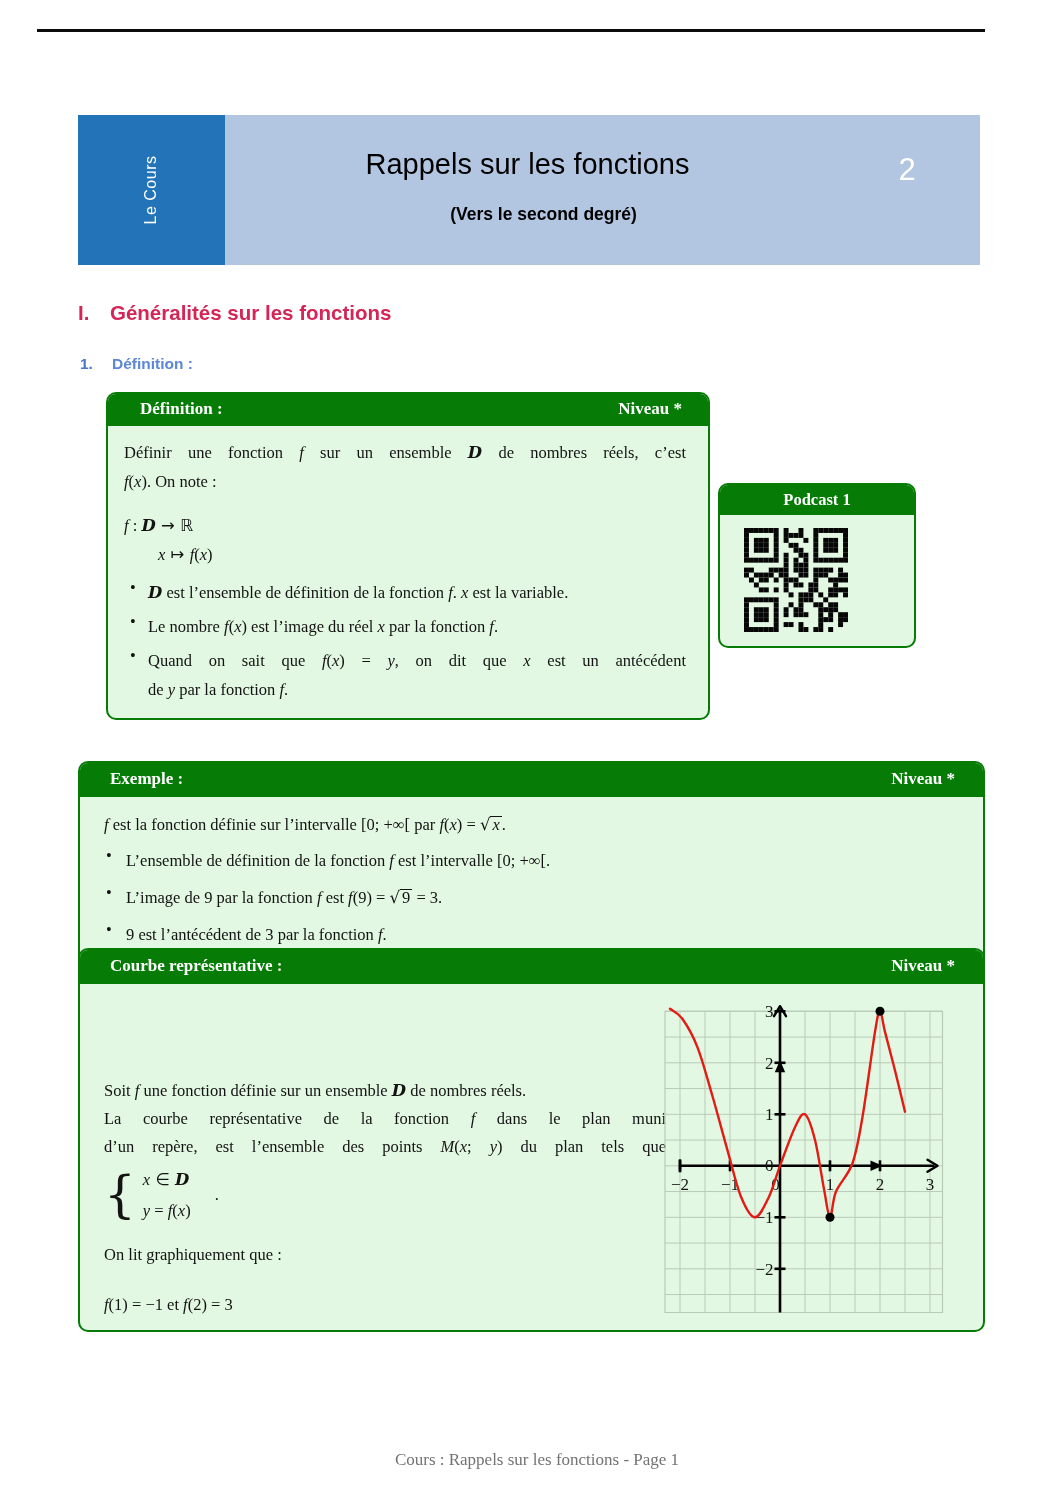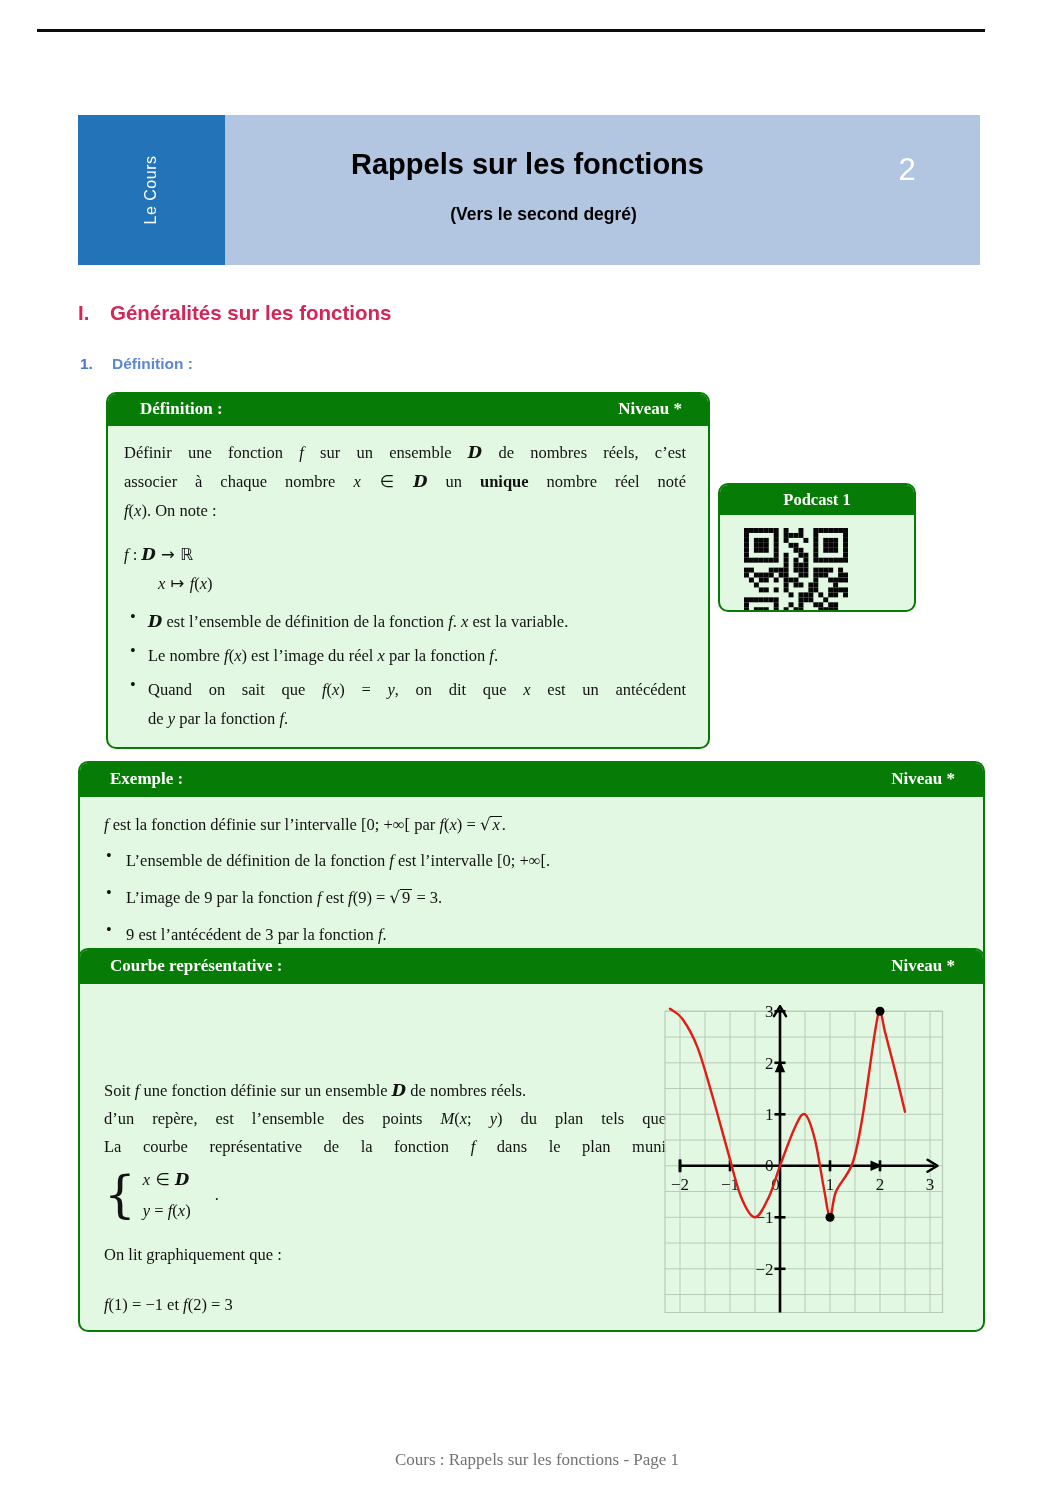"Rappels sur les fonctions" .chapter-title { font-weight: bold -> normal }
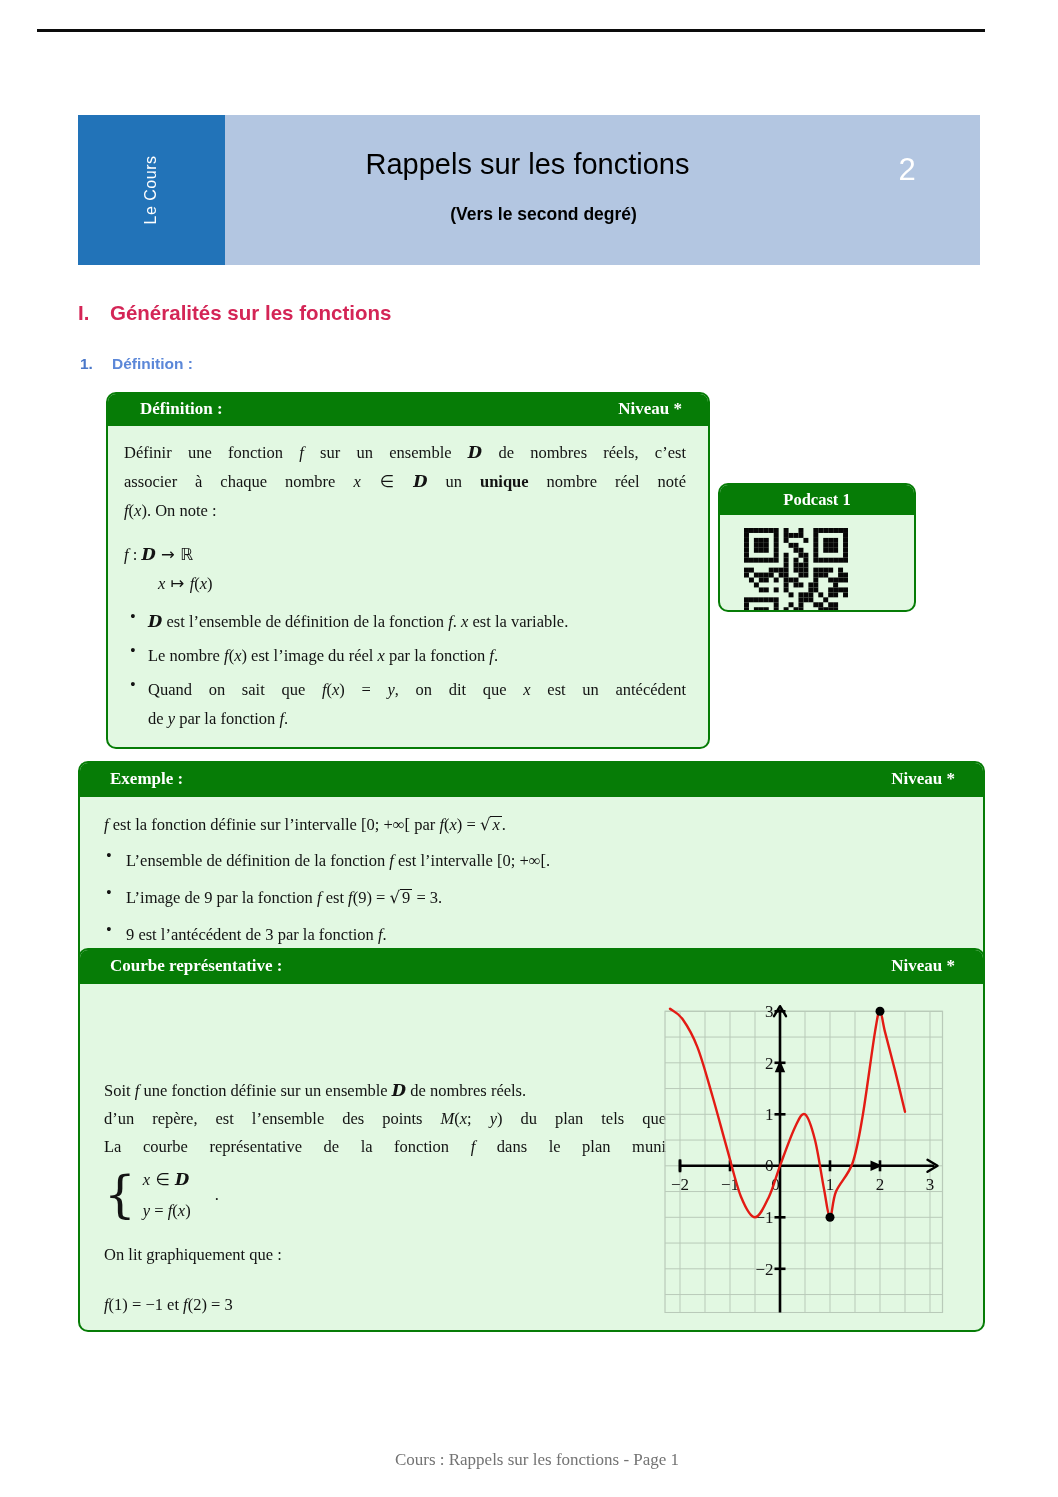"associer à chaque nombre x" div.line { html: <div><span>associer à chaque nombre </span><span>x</span><span> ∈ </span><span>D</span><span> un </span><span>unique</span><span> nombre réel noté</span></div> -> none }
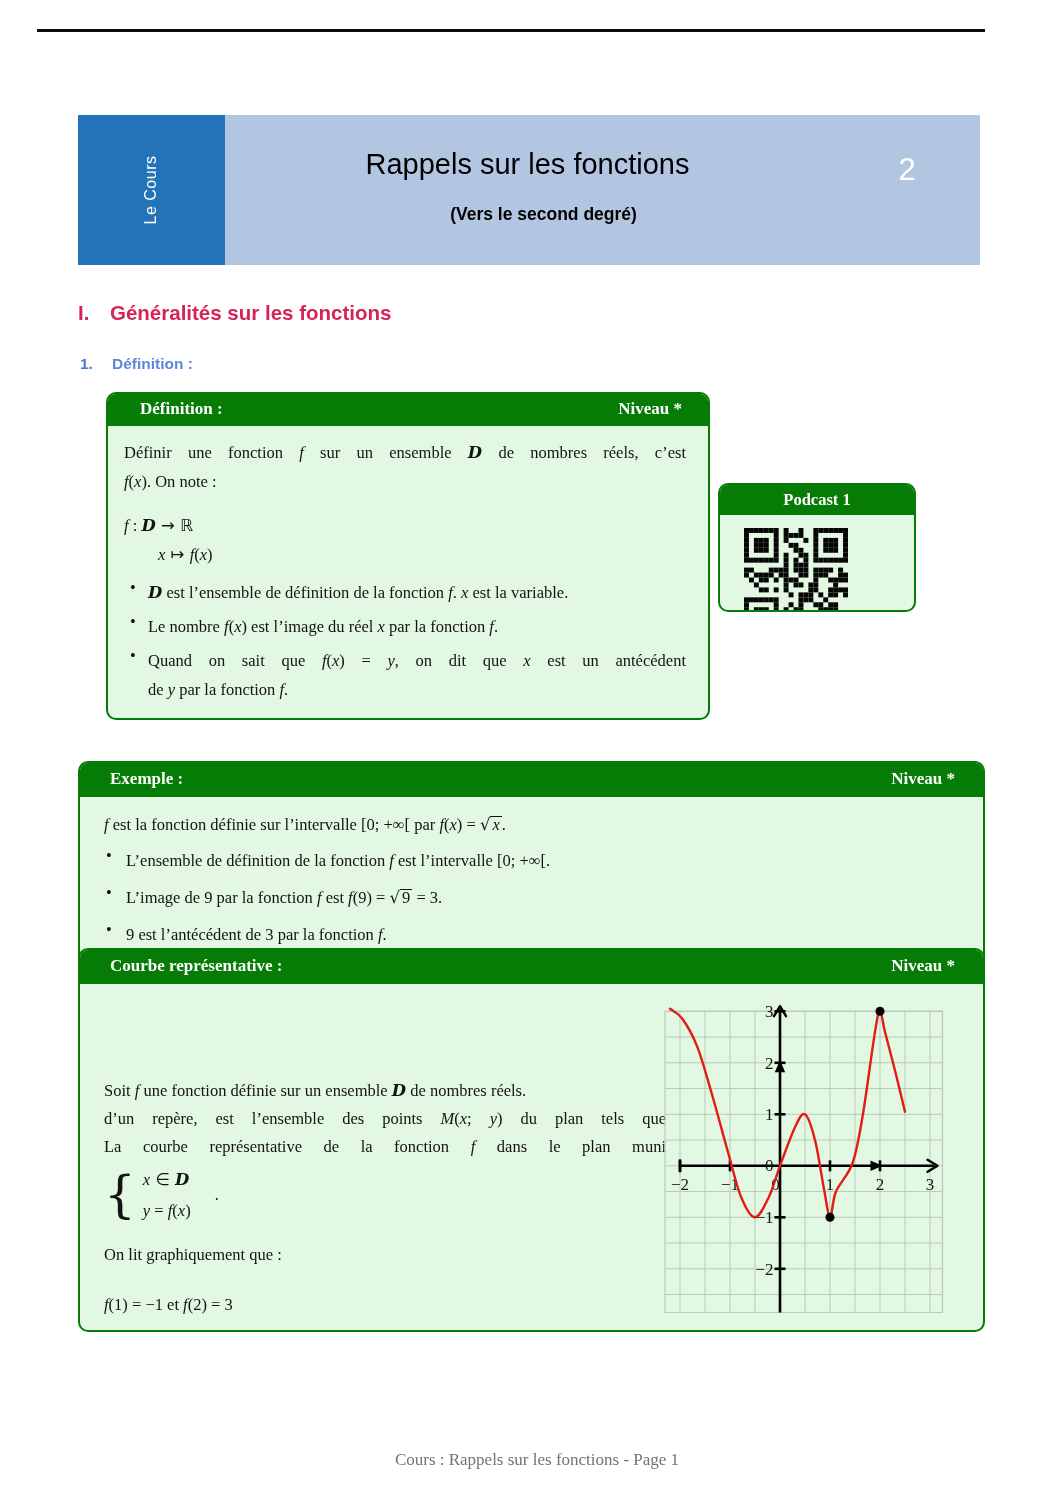"Podcast 1" #podcast-box { height: 129px -> 165px }
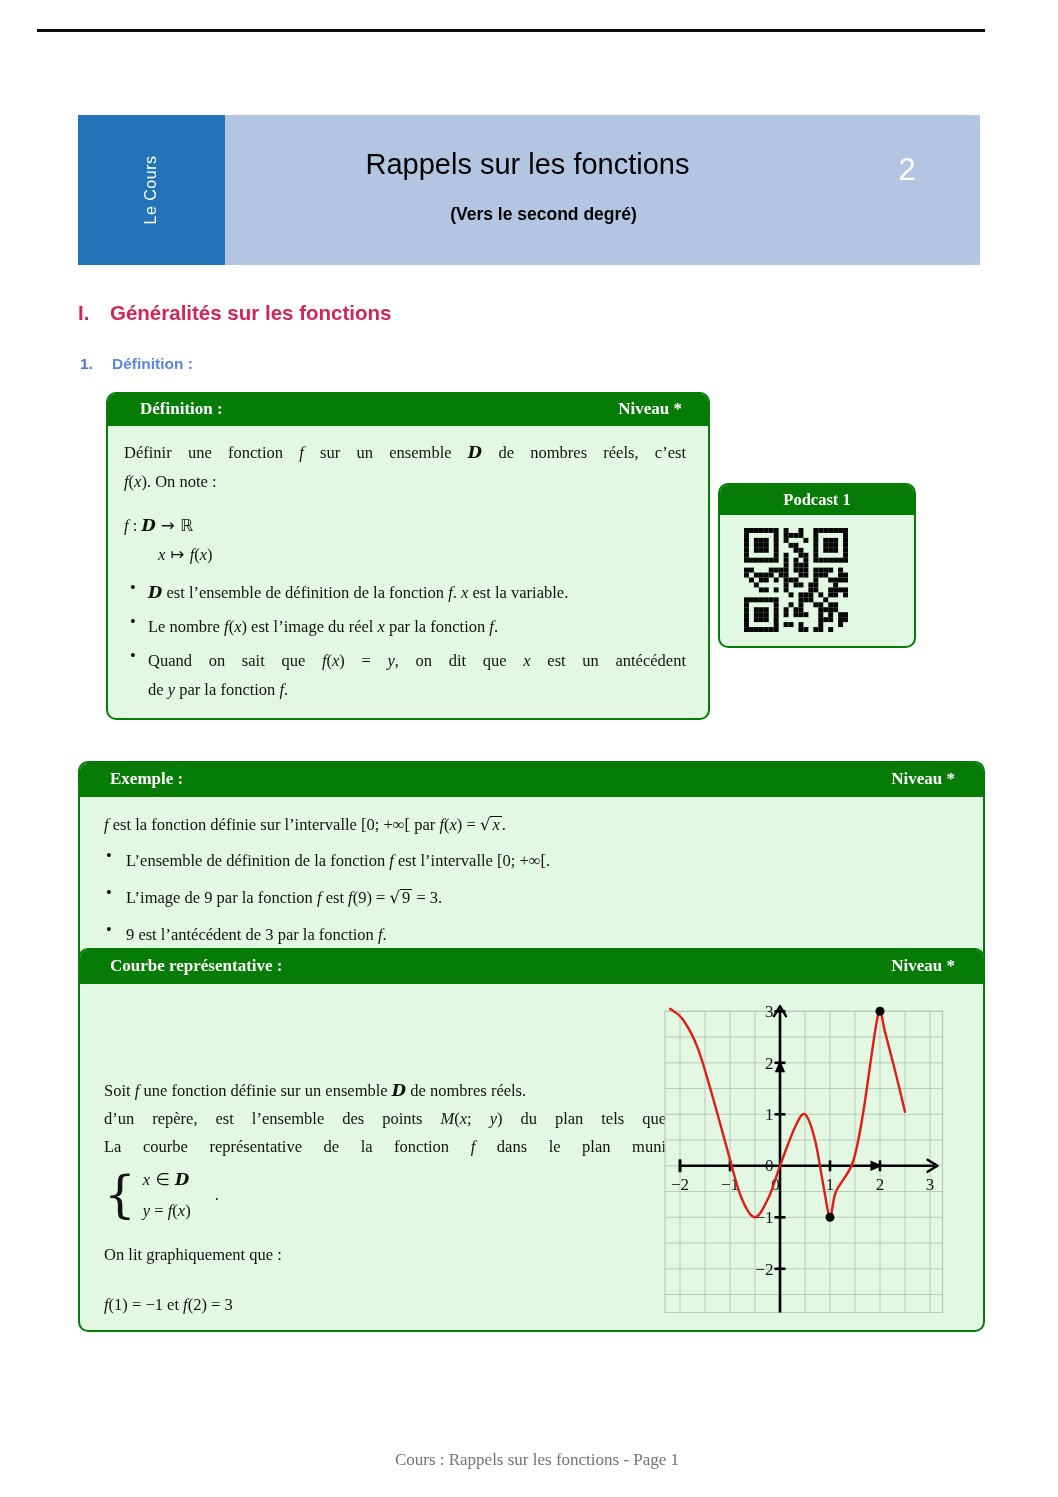"d’un repère, est l’ensemble des" div.line { order: before "La courbe représentative de la" -> after "La courbe représentative de la" }
